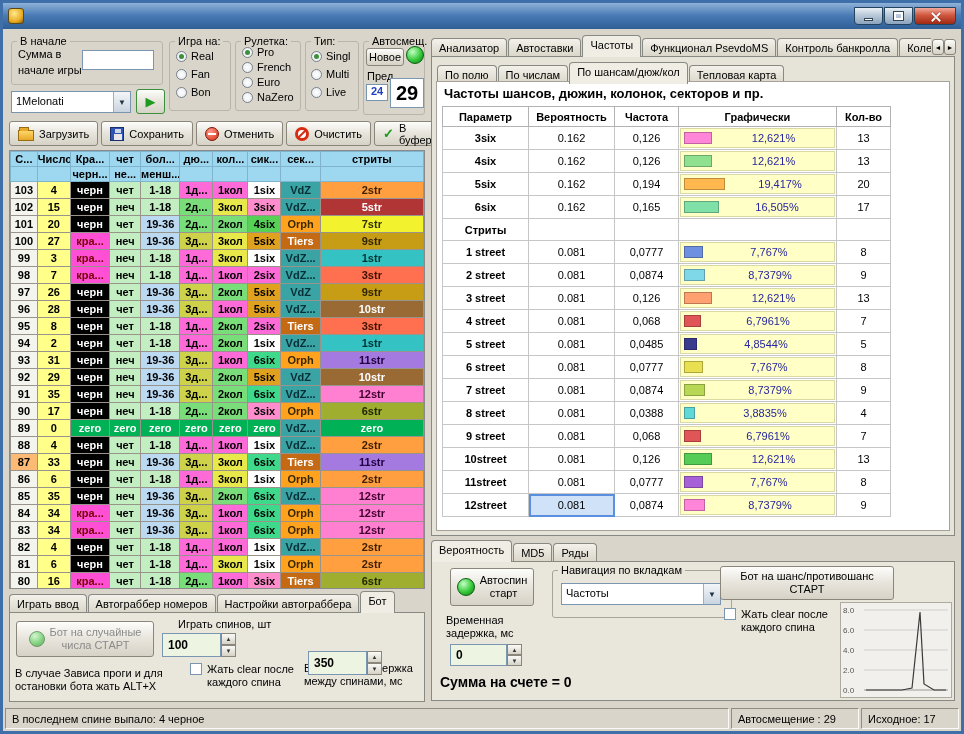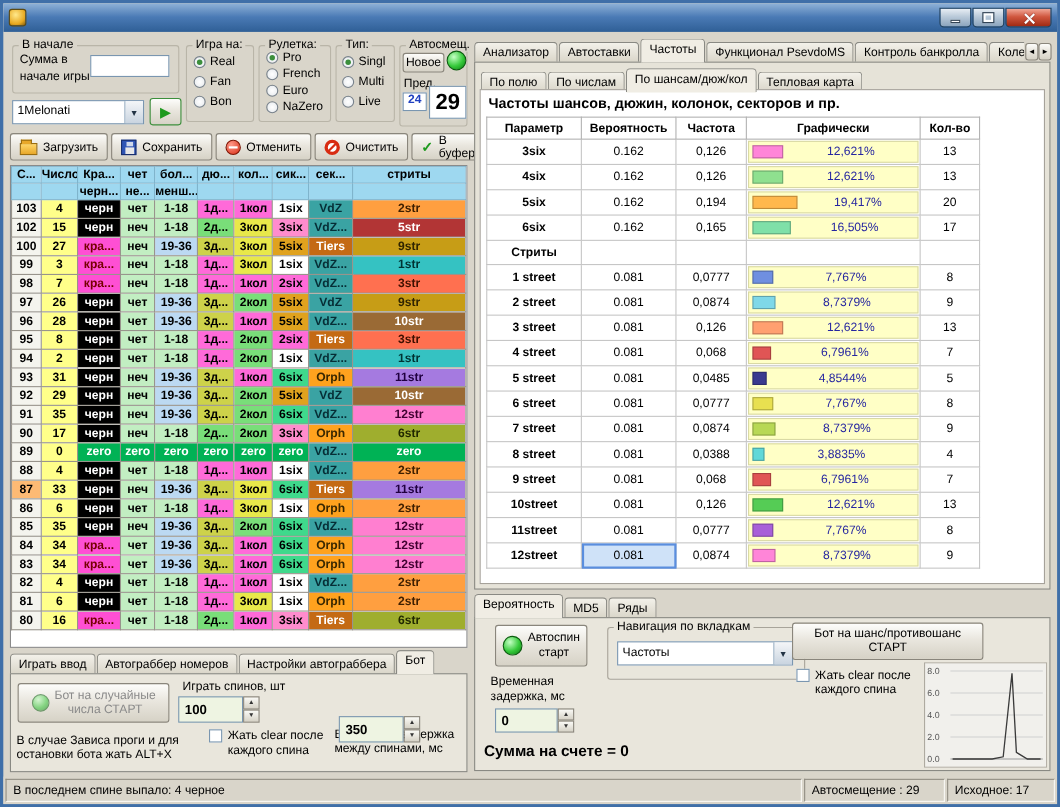"101" tr { html: none -> <tr> <td>101</td> <td>20</td> <td>черн</td> <td>чет</td> <td>19-36</td> <td>2д...</td> <td>2кол</td> <td>4six</td> <td>Orph</td> <td>7str</td> </tr> }
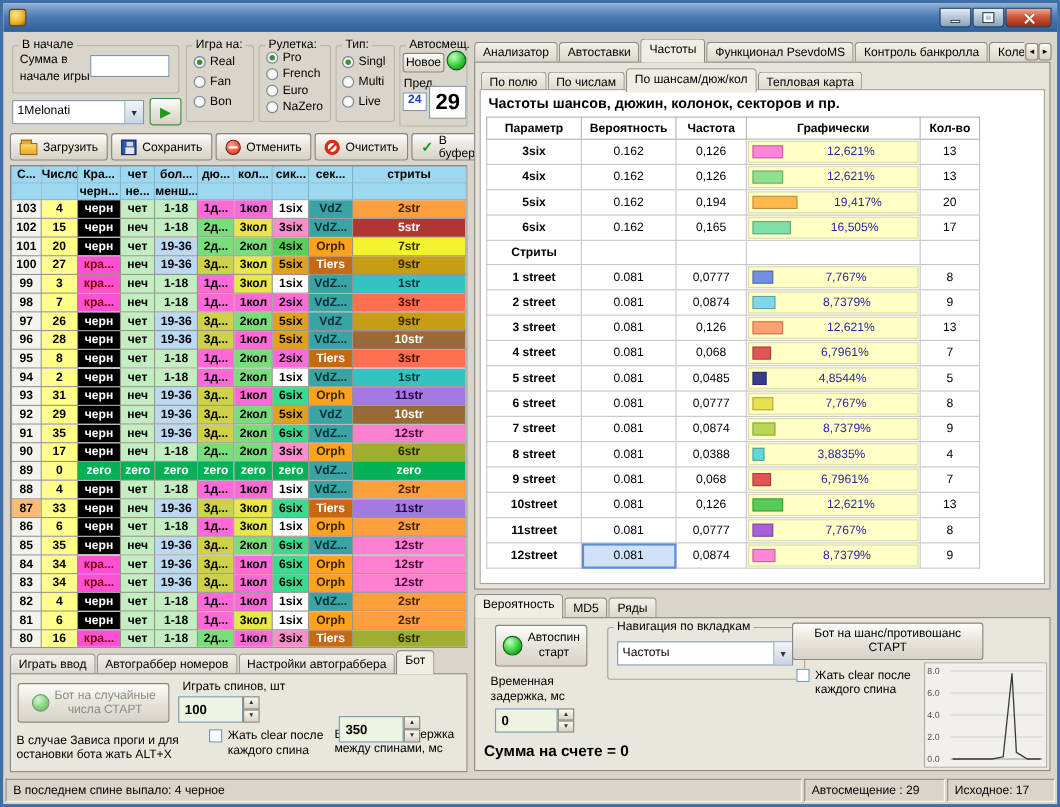"Играть спинов, шт" span.lbl { left: 156px -> 168px }
